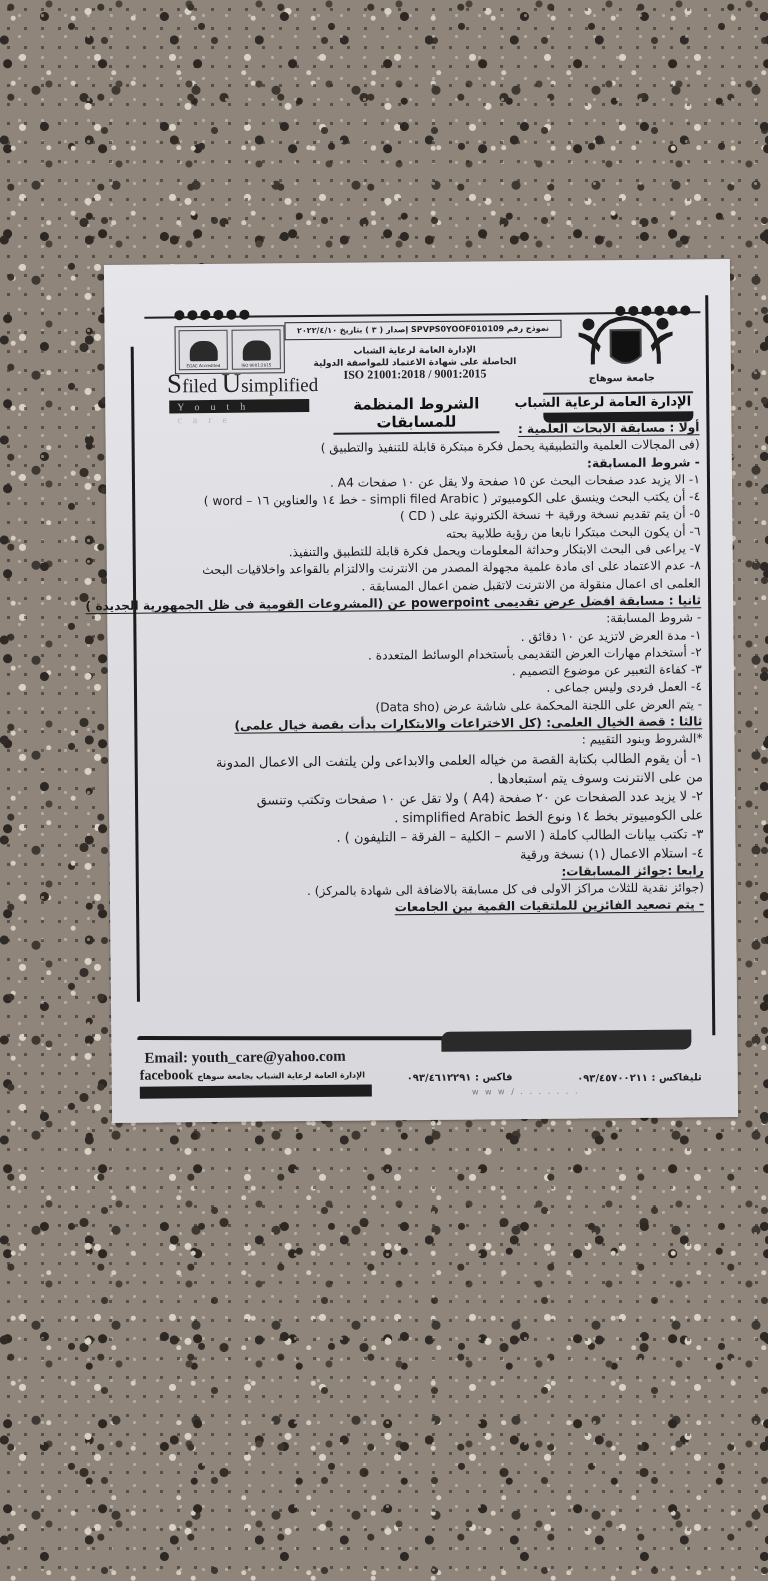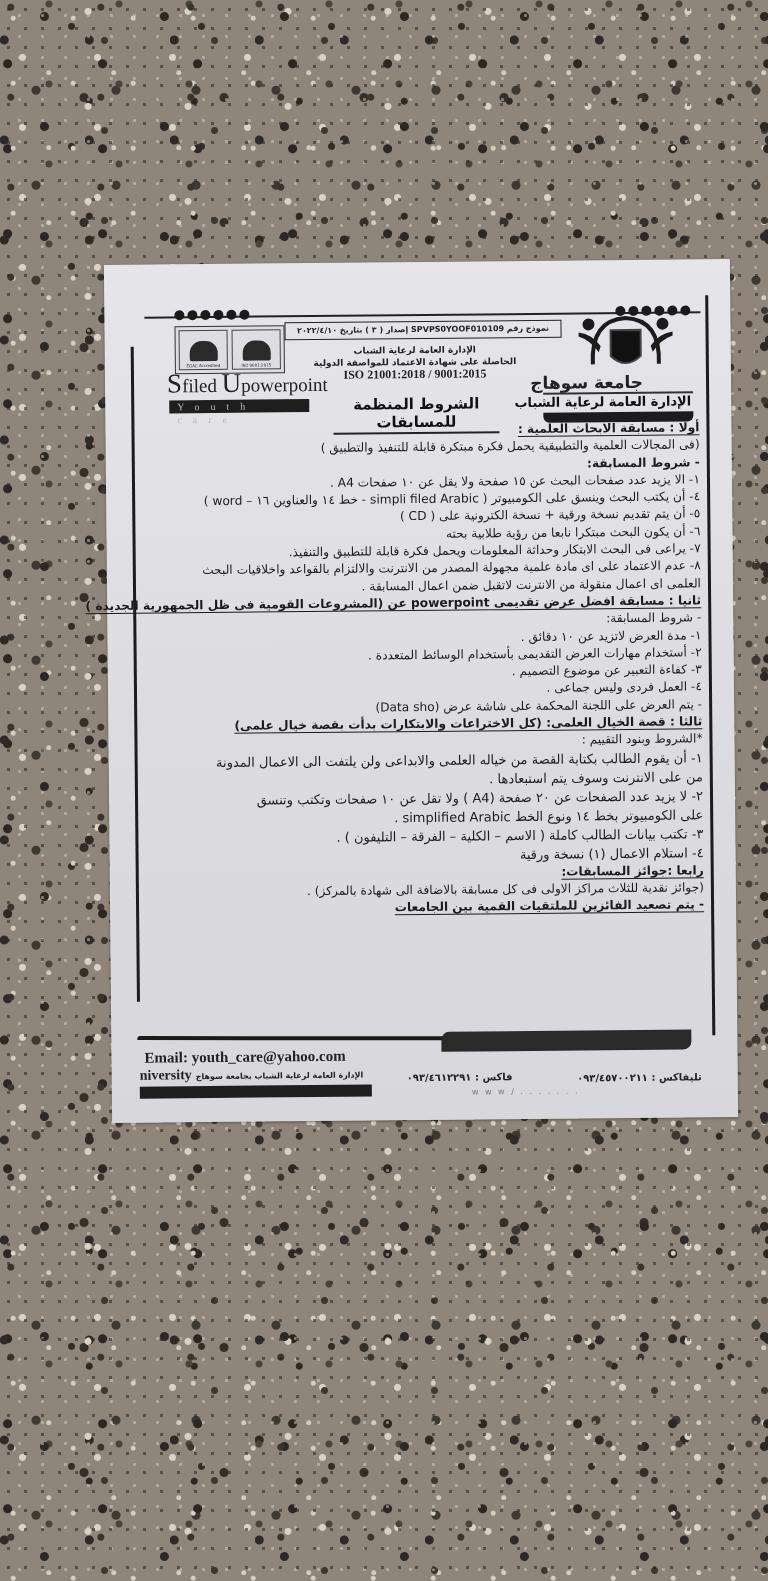"powerpoint" span { text: powerpoint -> simplified }
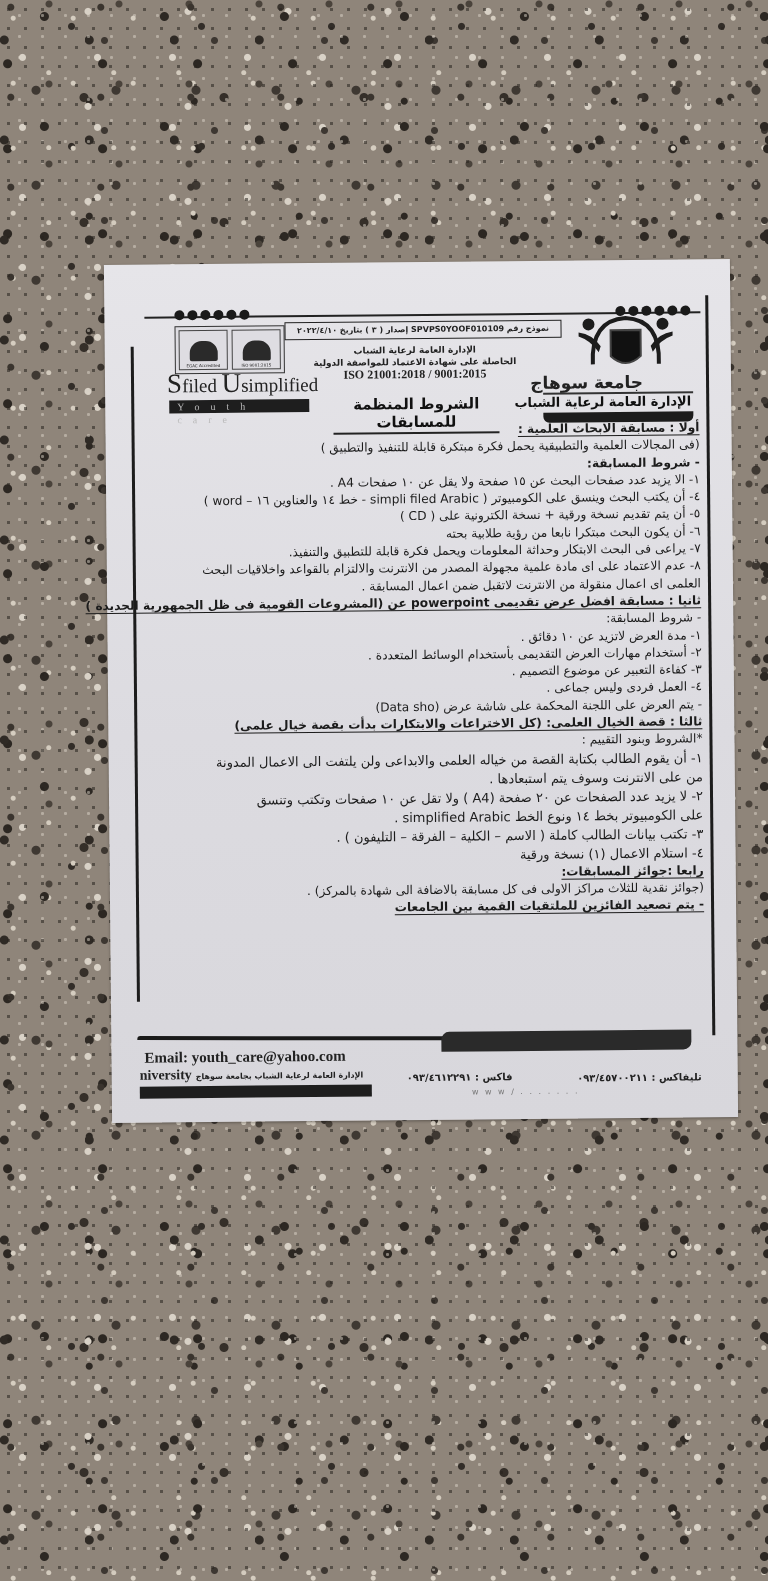"جامعة سوهاج" .uni-name { font-size: 17px -> 10px; right: 88px -> 76px }
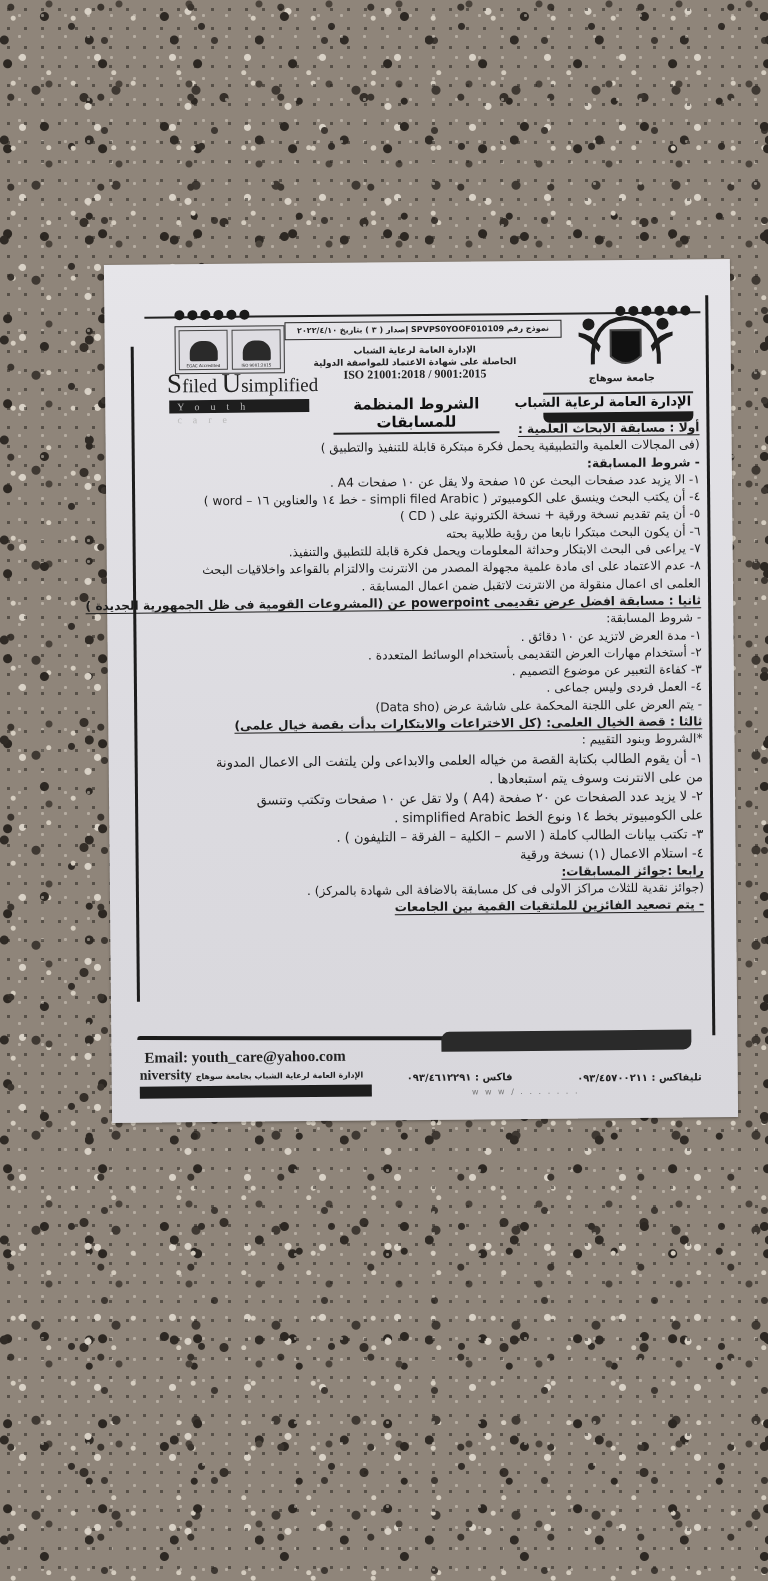"niversity" span.fb { text: niversity -> facebook }
